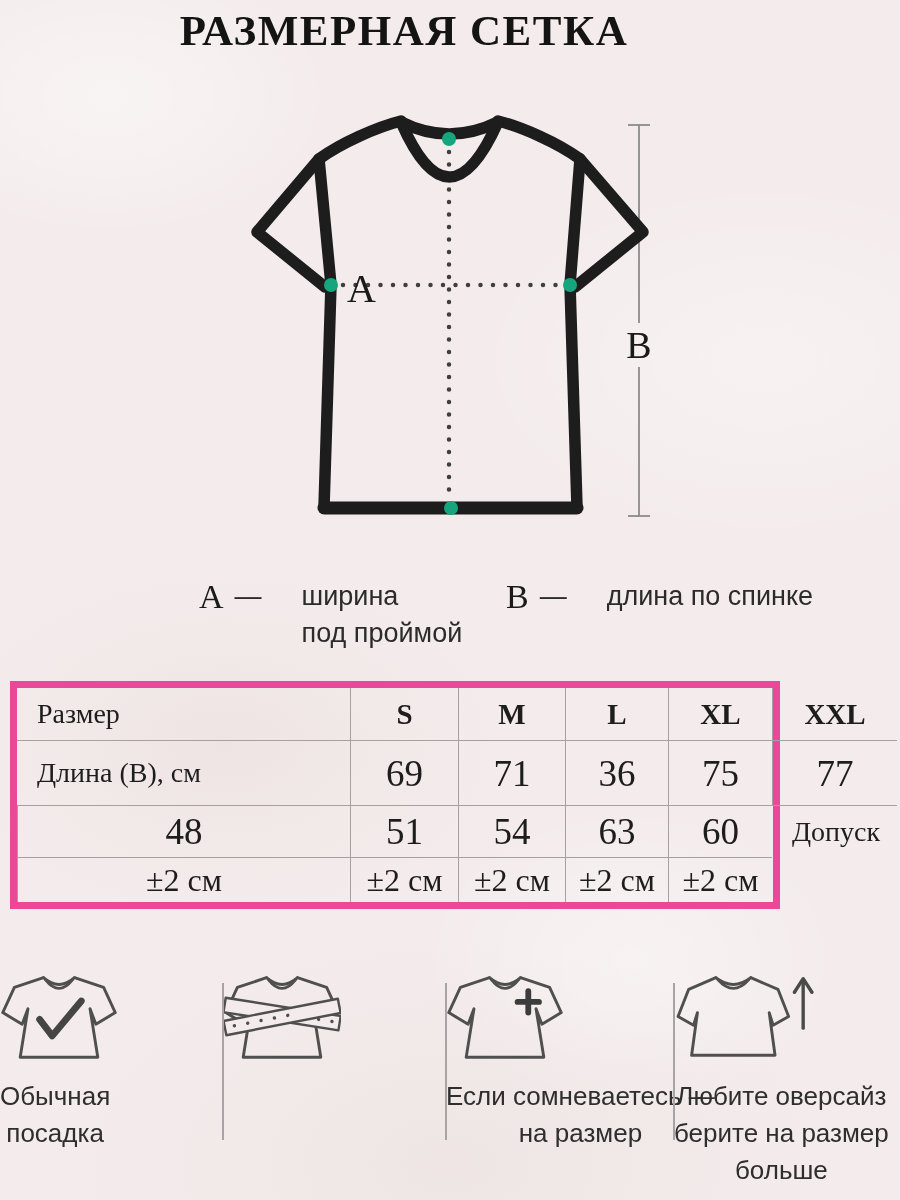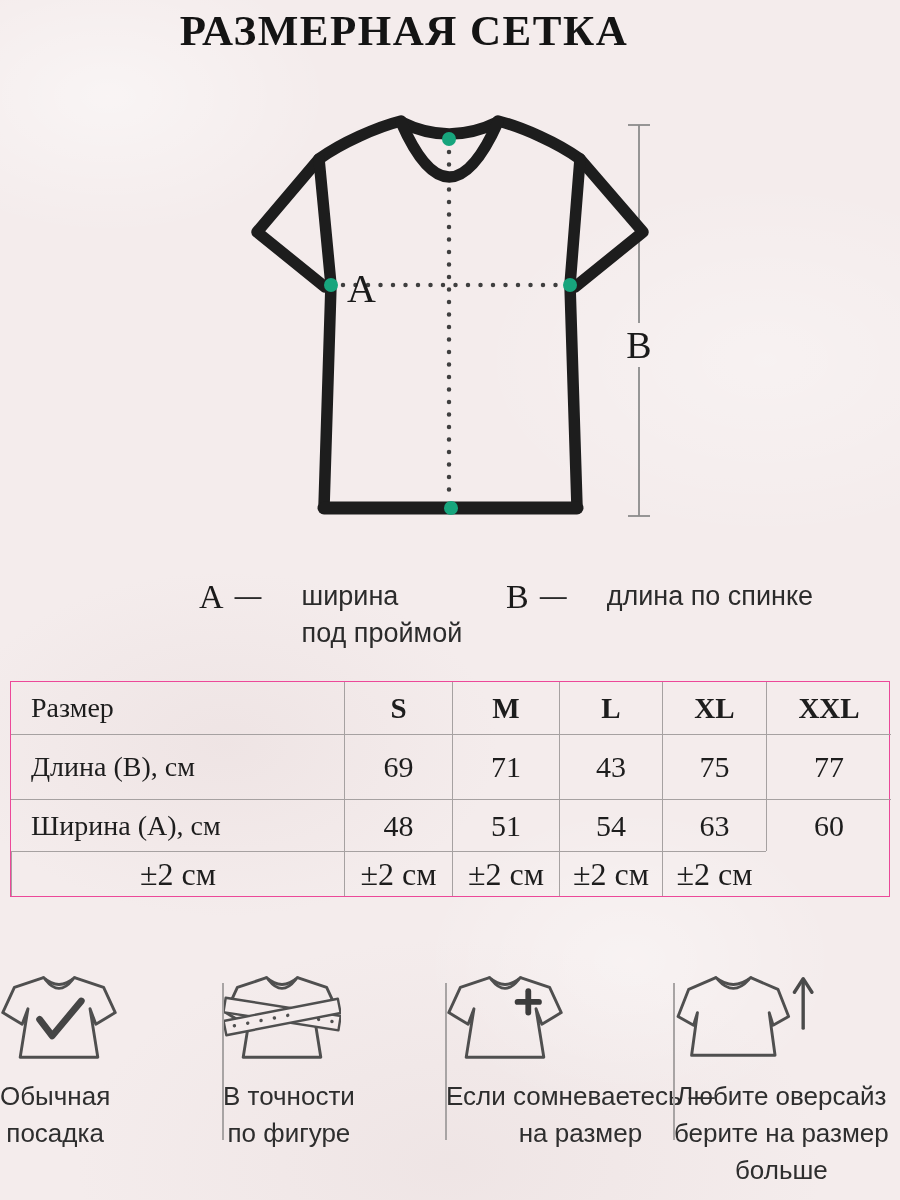"Размер" .size-table { border: 1px solid #ec4899 -> 7px solid #ec4899; width: 880px -> 770px }
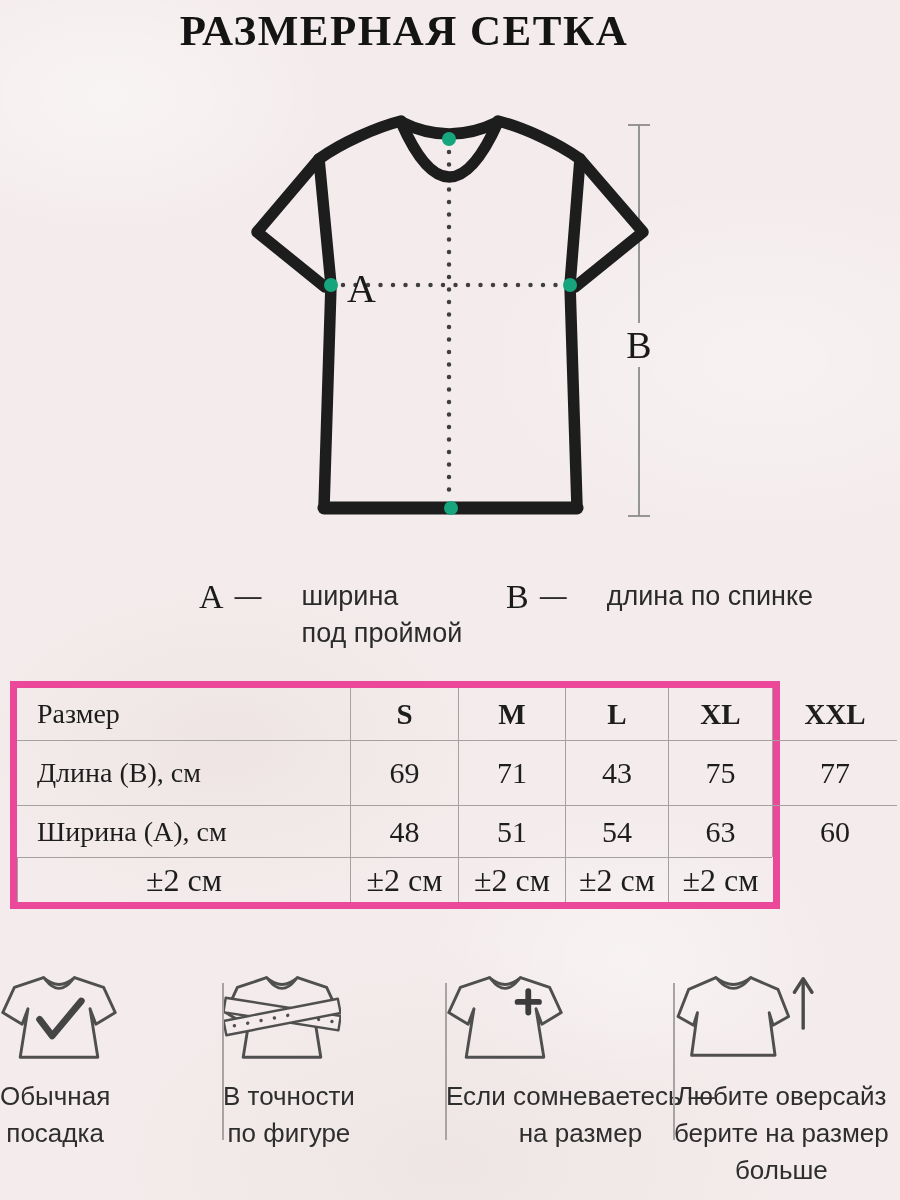"69" .cell.val { font-size: 30px -> 37px }
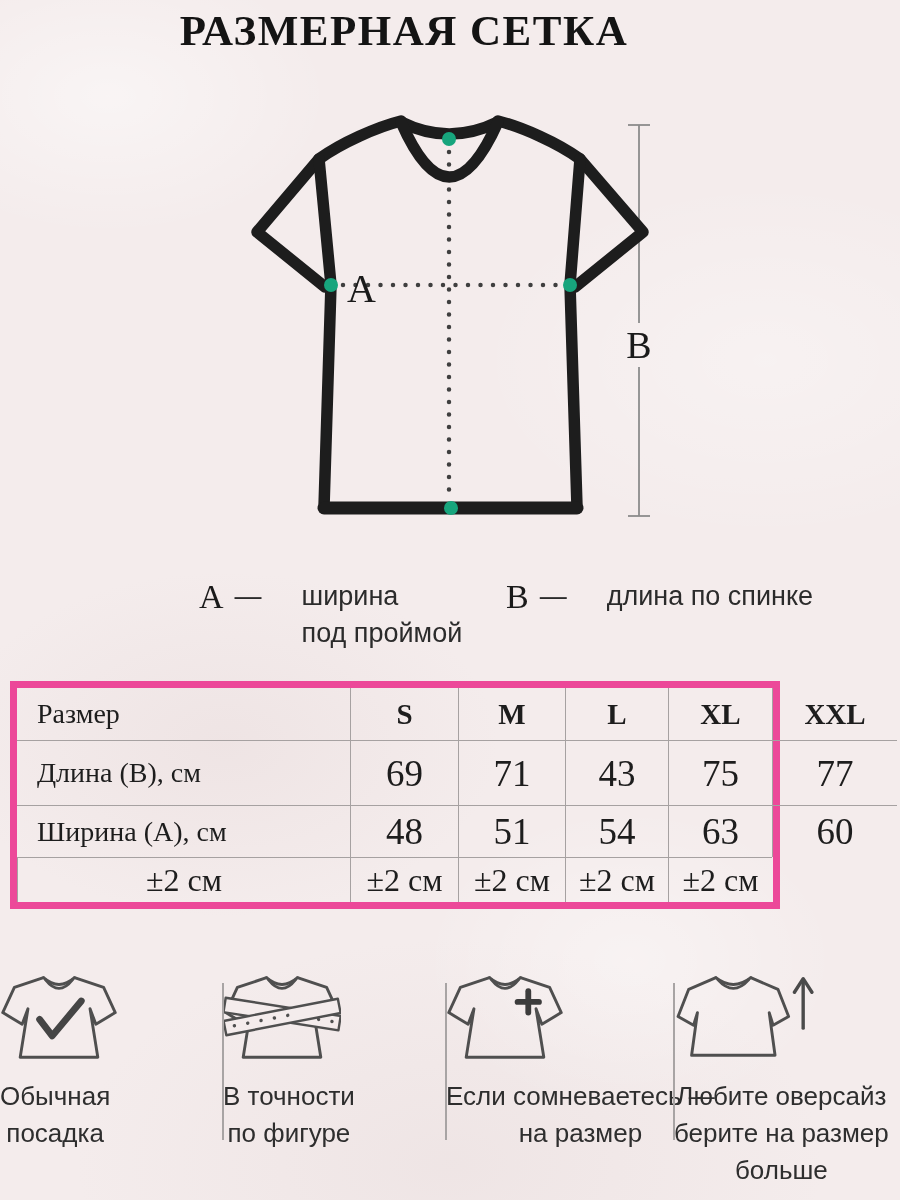"43" div.cell { text: 43 -> 36 }
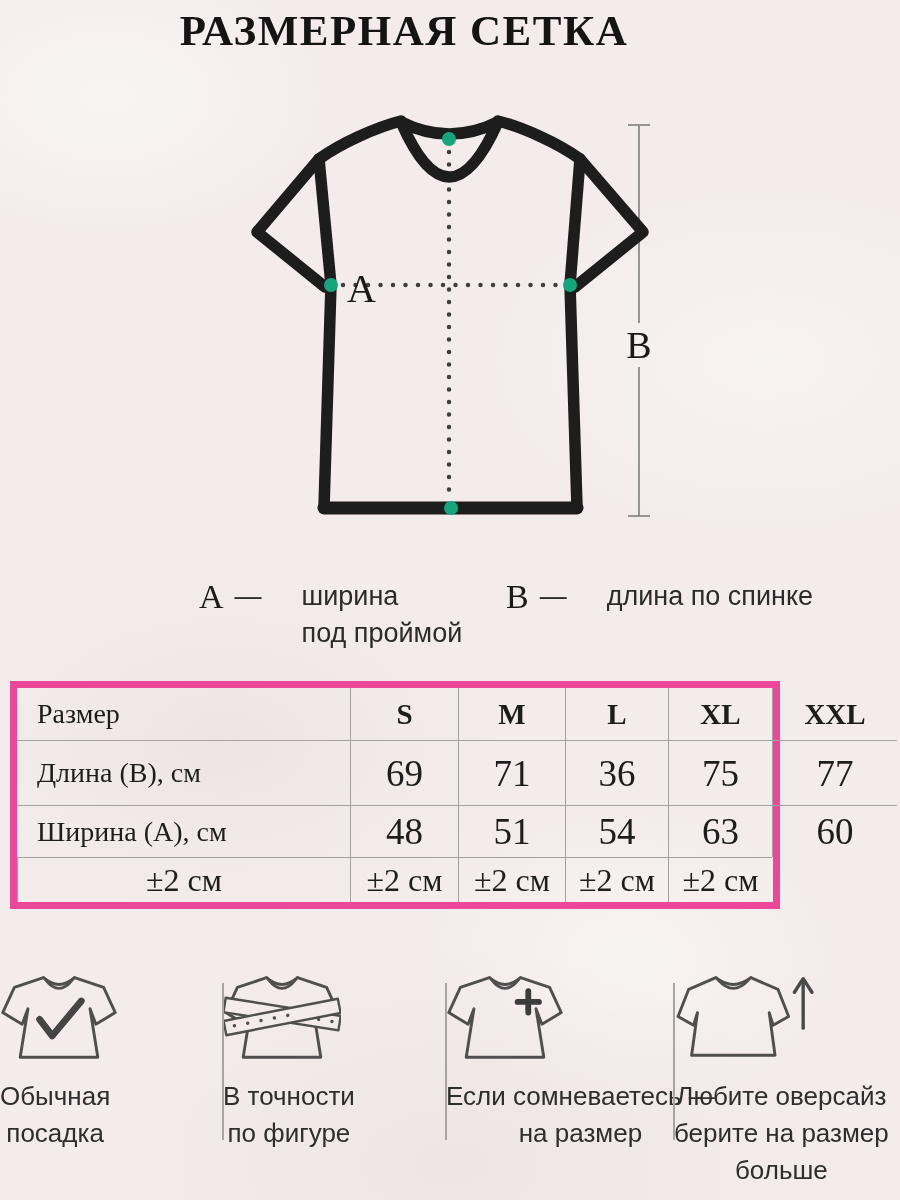"Ширина (А), см" div.cell { html: <div>Ширина (А), см</div> -> none }
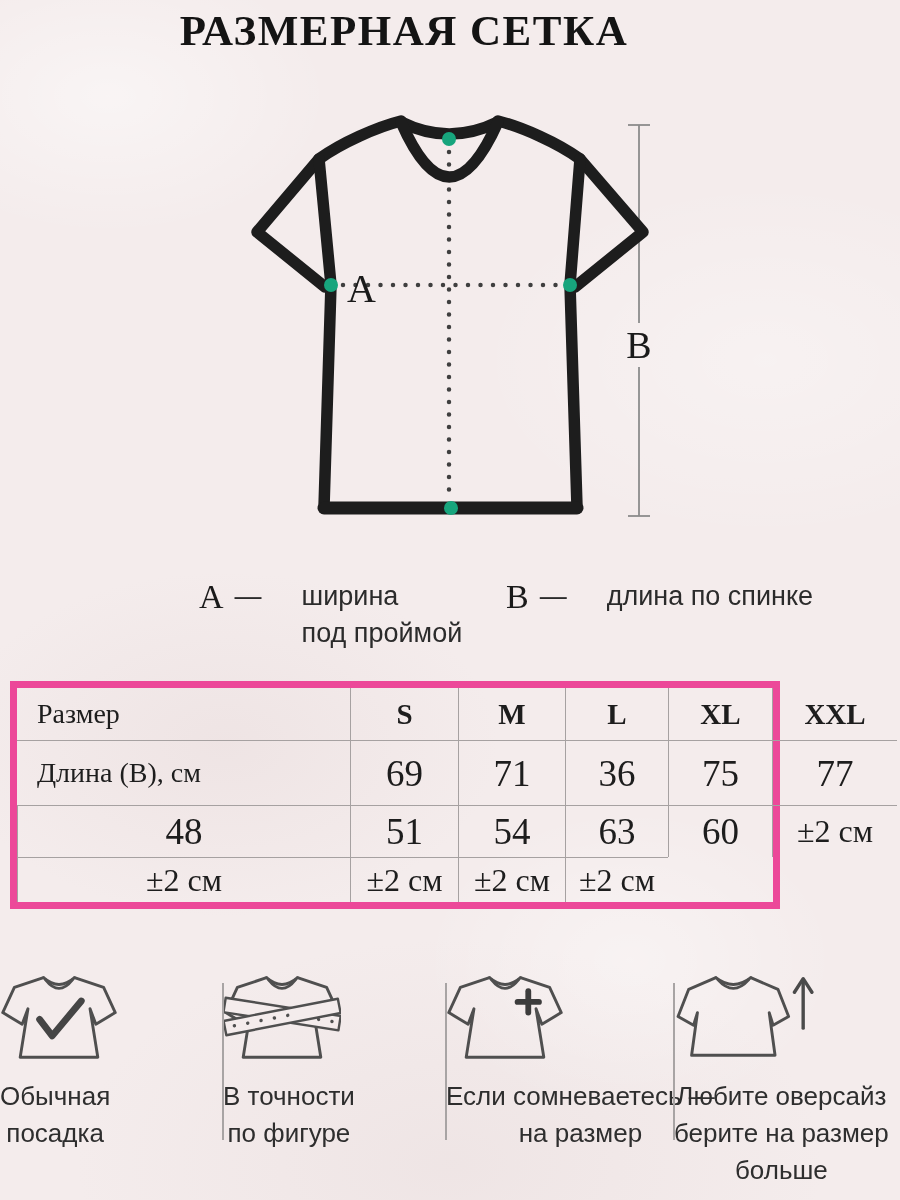"Допуск" div.cell { html: none -> <div>Допуск</div> }
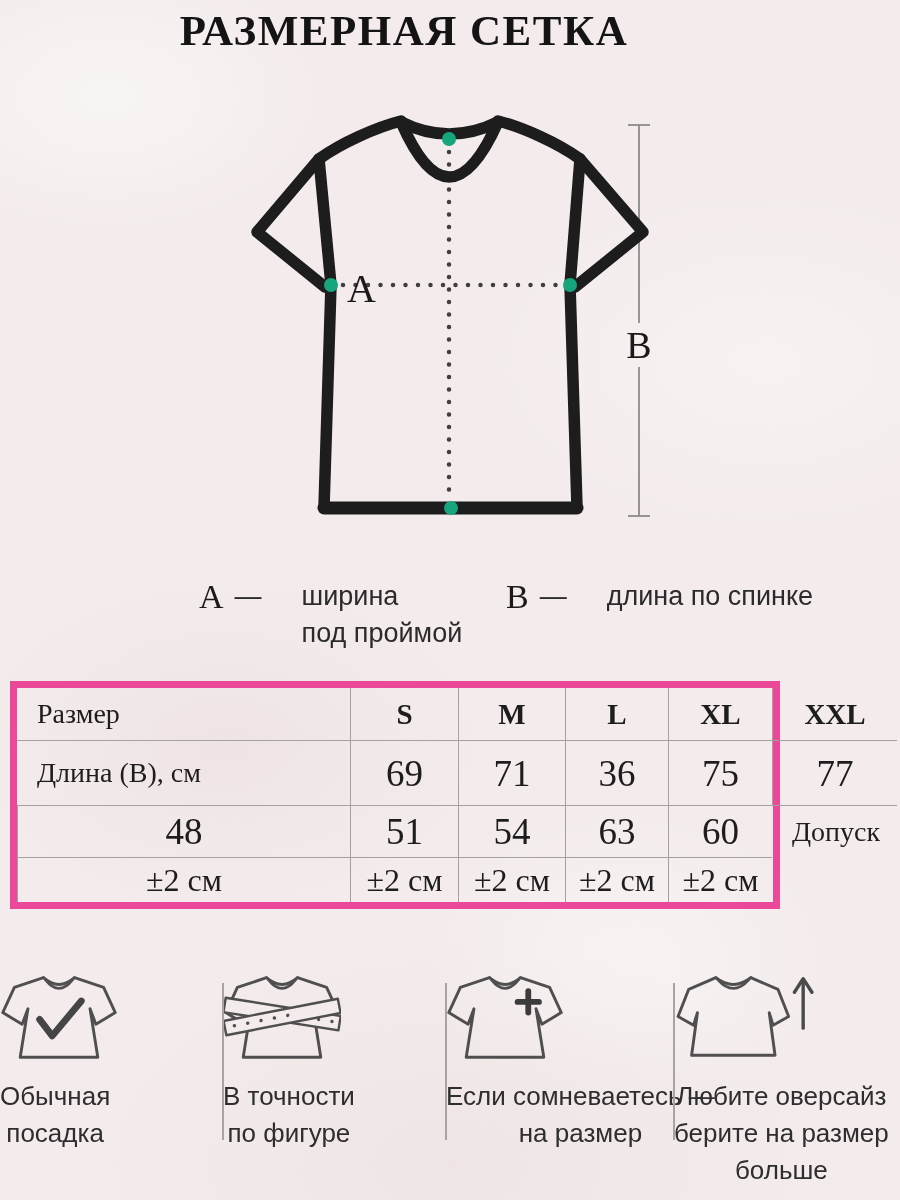"В точности" div.fit-caption { html: <div> <div>В точности</div> <div>по фигуре</div> </div> -> none }
